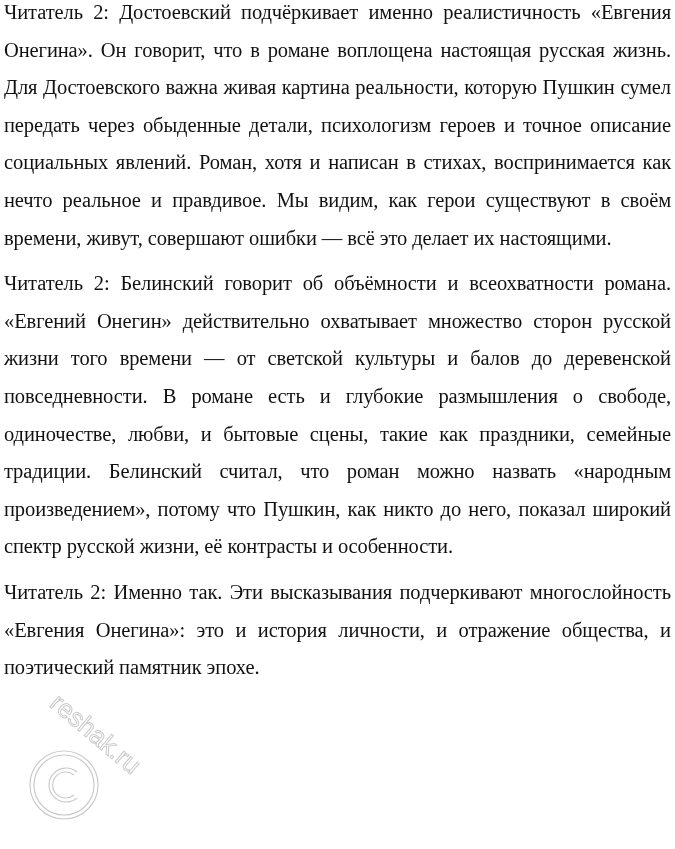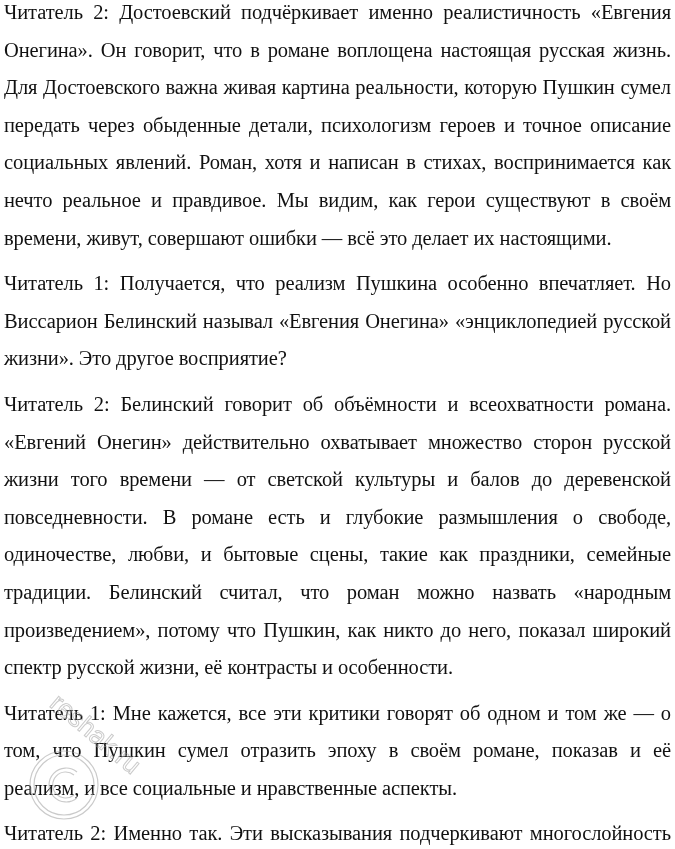"Читатель 1: Получается, что реализм" p.para { html: <p><span>Читатель 1:</span><span> Получается, что реализм Пушкина особенно впечатляет. Но Виссарион Белинский называл «Евгения Онегина» «энциклопедией русской жизни». Это другое восприятие?</span></p> -> none }
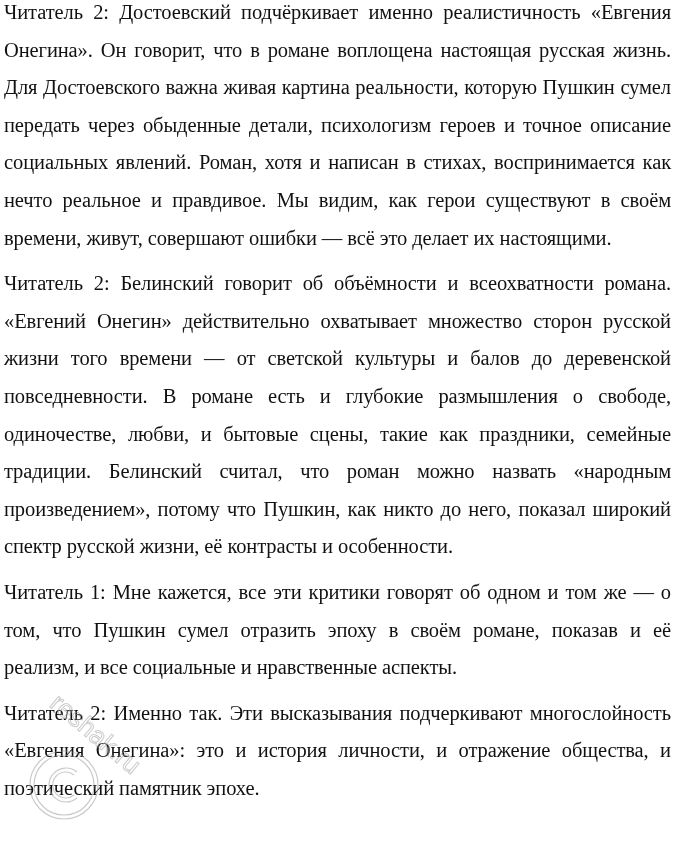"Читатель 1: Мне кажется, все" p.para { html: <p><span>Читатель 1:</span><span> Мне кажется, все эти критики говорят об одном и том же — о том, что Пушкин сумел отразить эпоху в своём романе, показав и её реализм, и все социальные и нравственные аспекты.</span></p> -> none }
